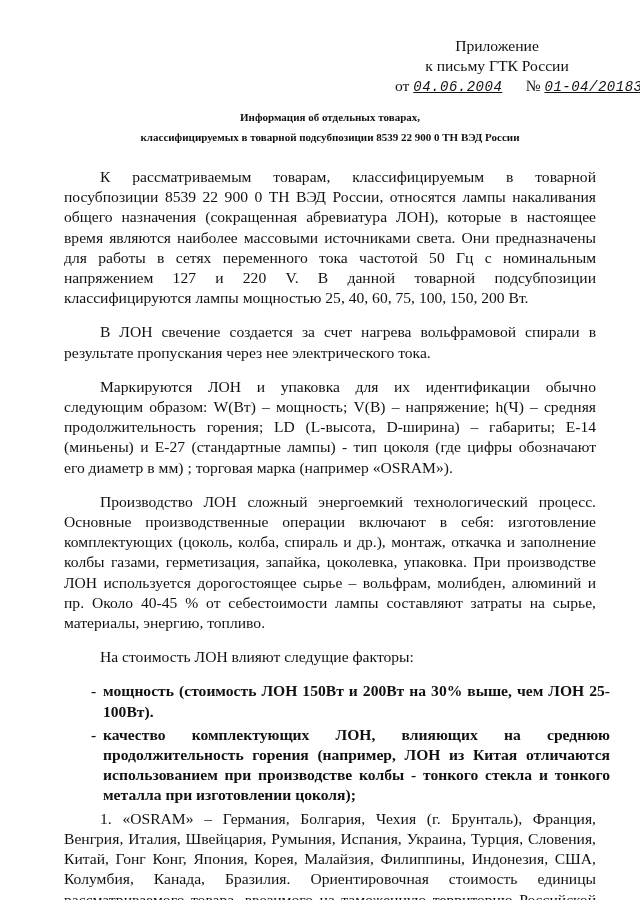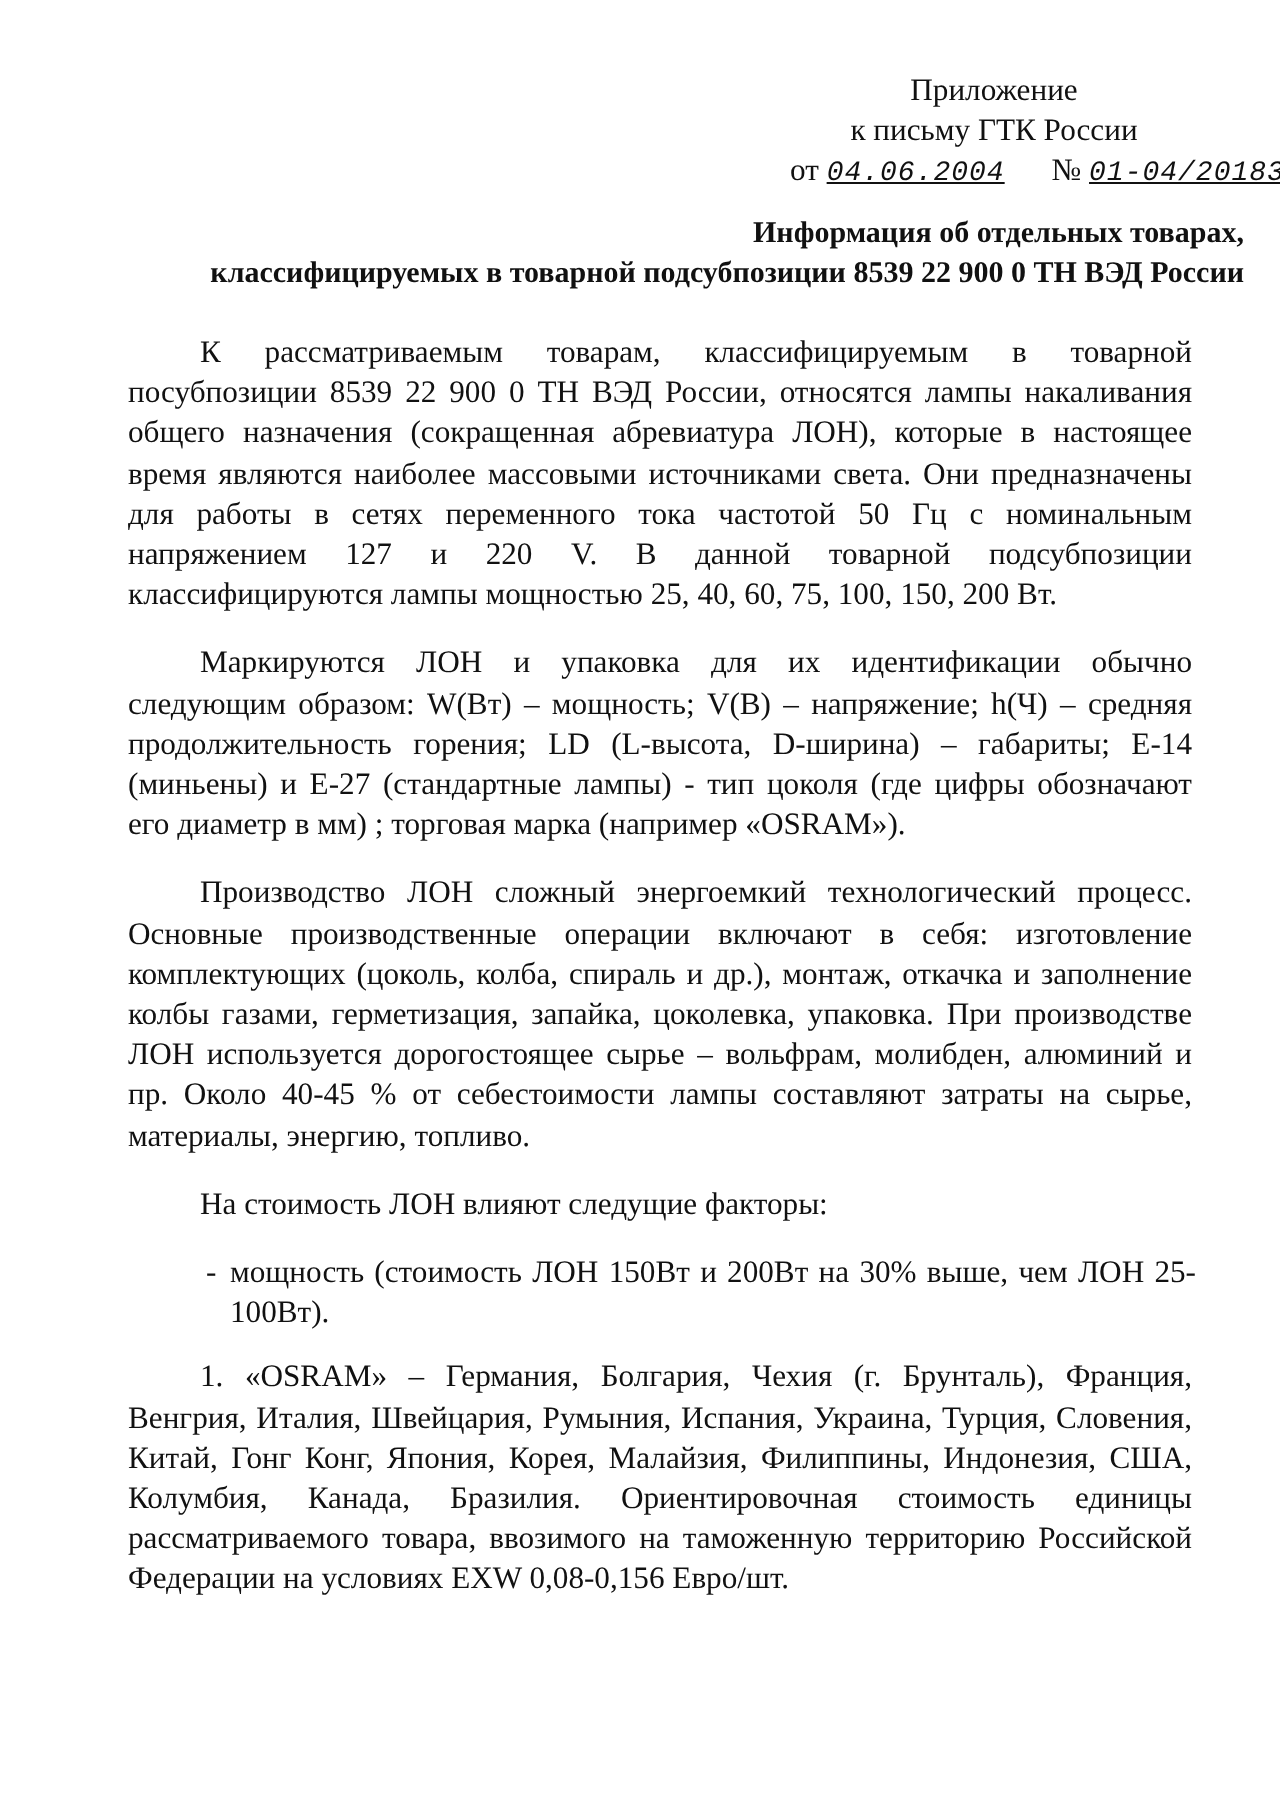"Информация об отдельных товарах," .title { font-size: 15px -> 11px; left: 12px -> 0; text-align: right -> center }
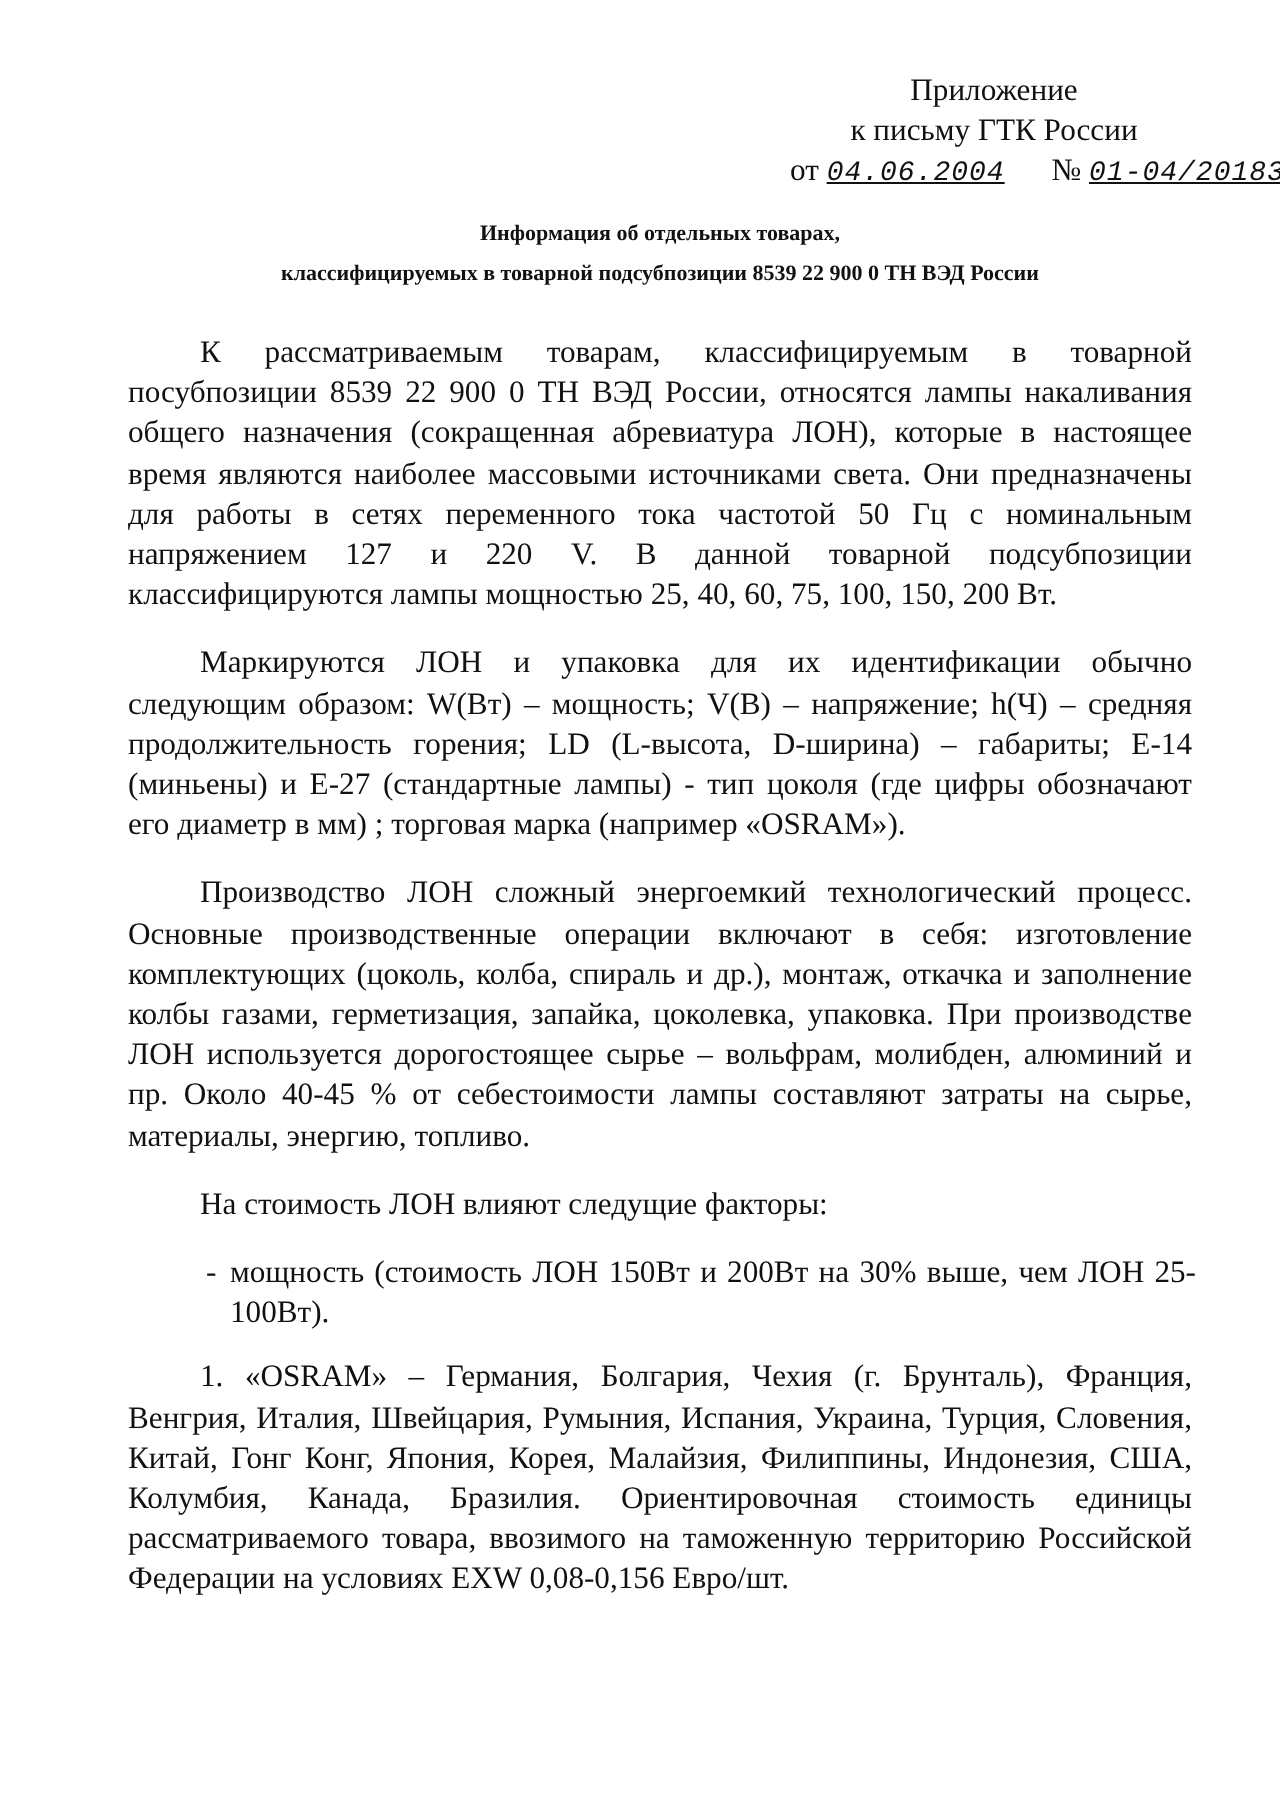"В ЛОН свечение создается за" p.ind { html: none -> <p>В ЛОН свечение создается за счет нагрева вольфрамовой спирали в результате пропускания через нее электрического тока.</p> }
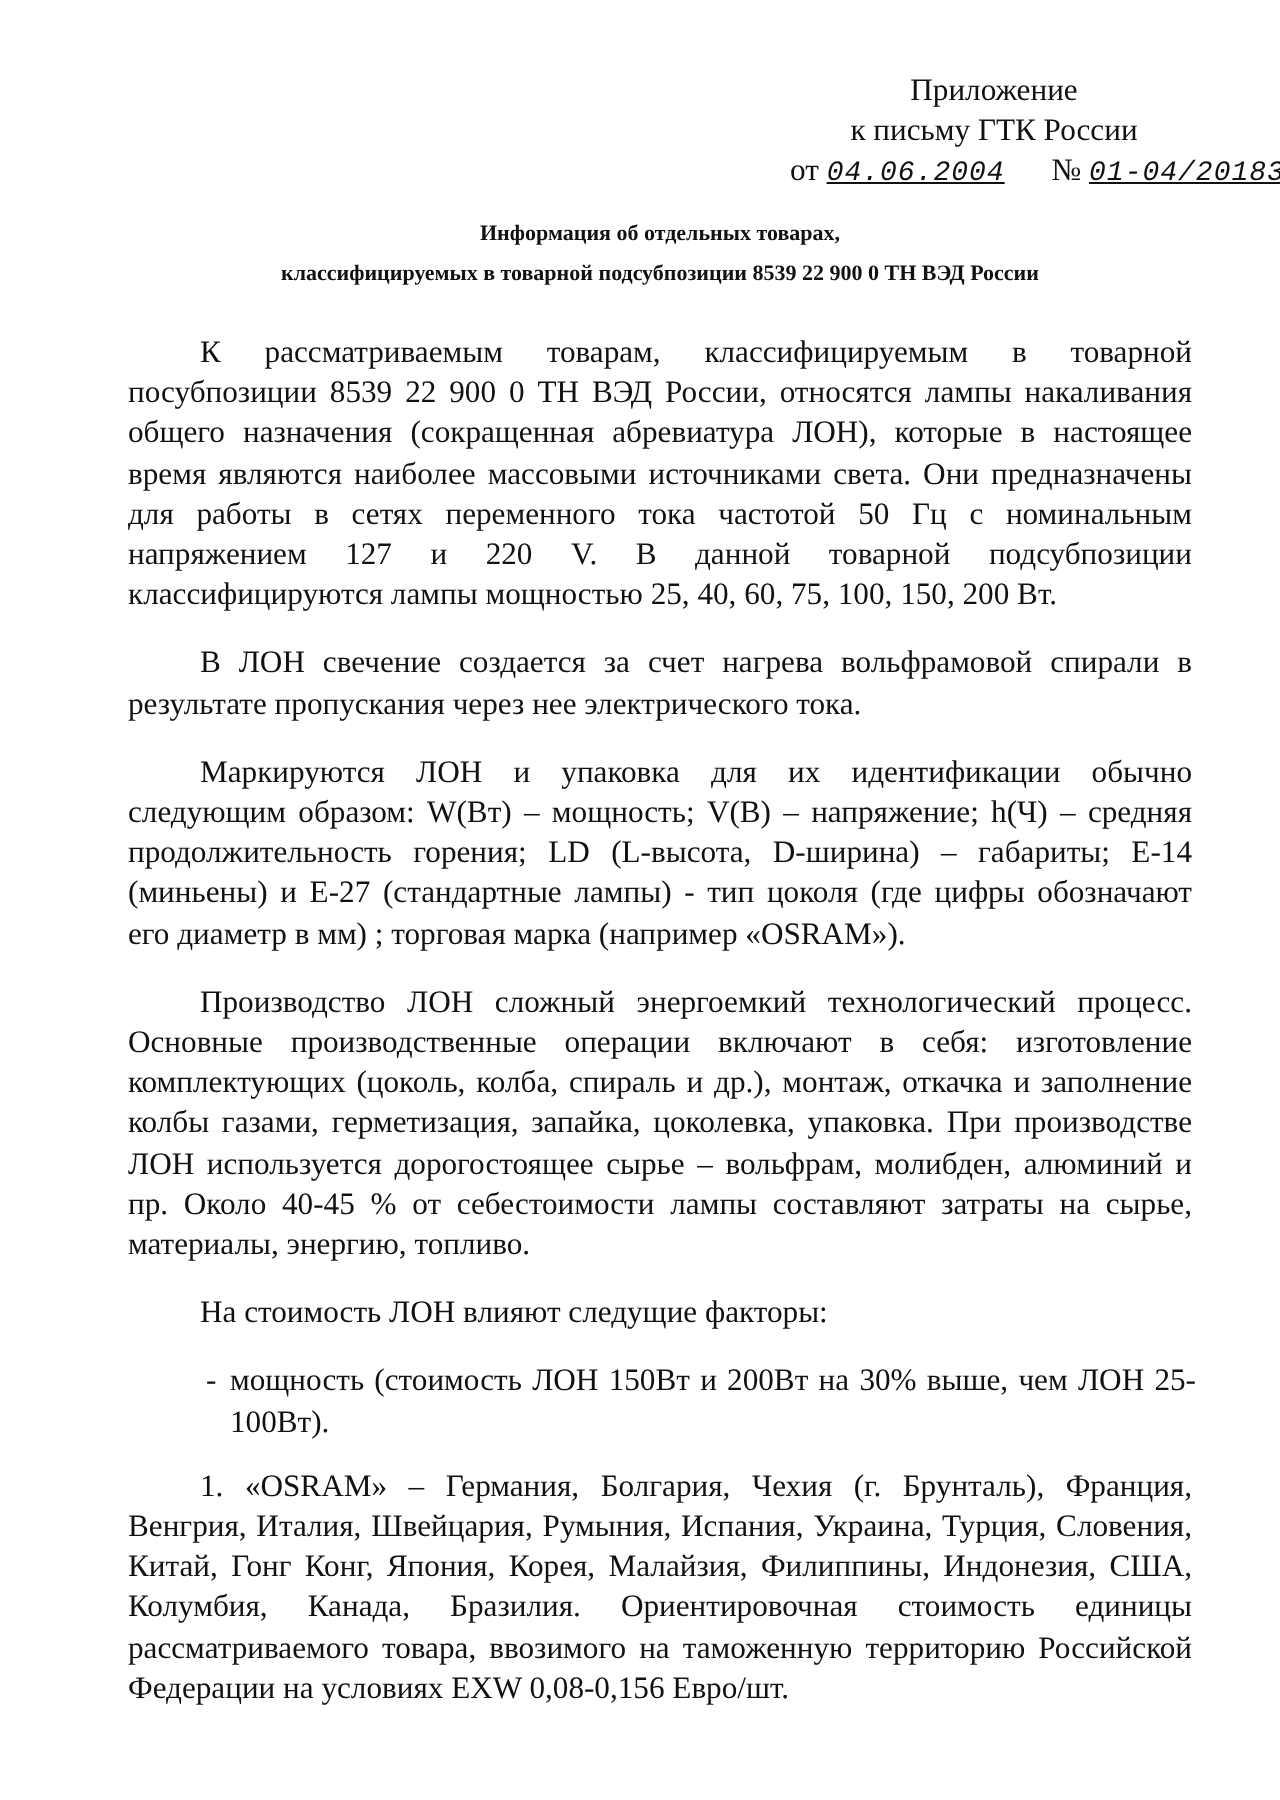"мощность (стоимость ЛОН 150Вт и" ul.factors { font-weight: none -> bold; margin: 12px -> 0 }
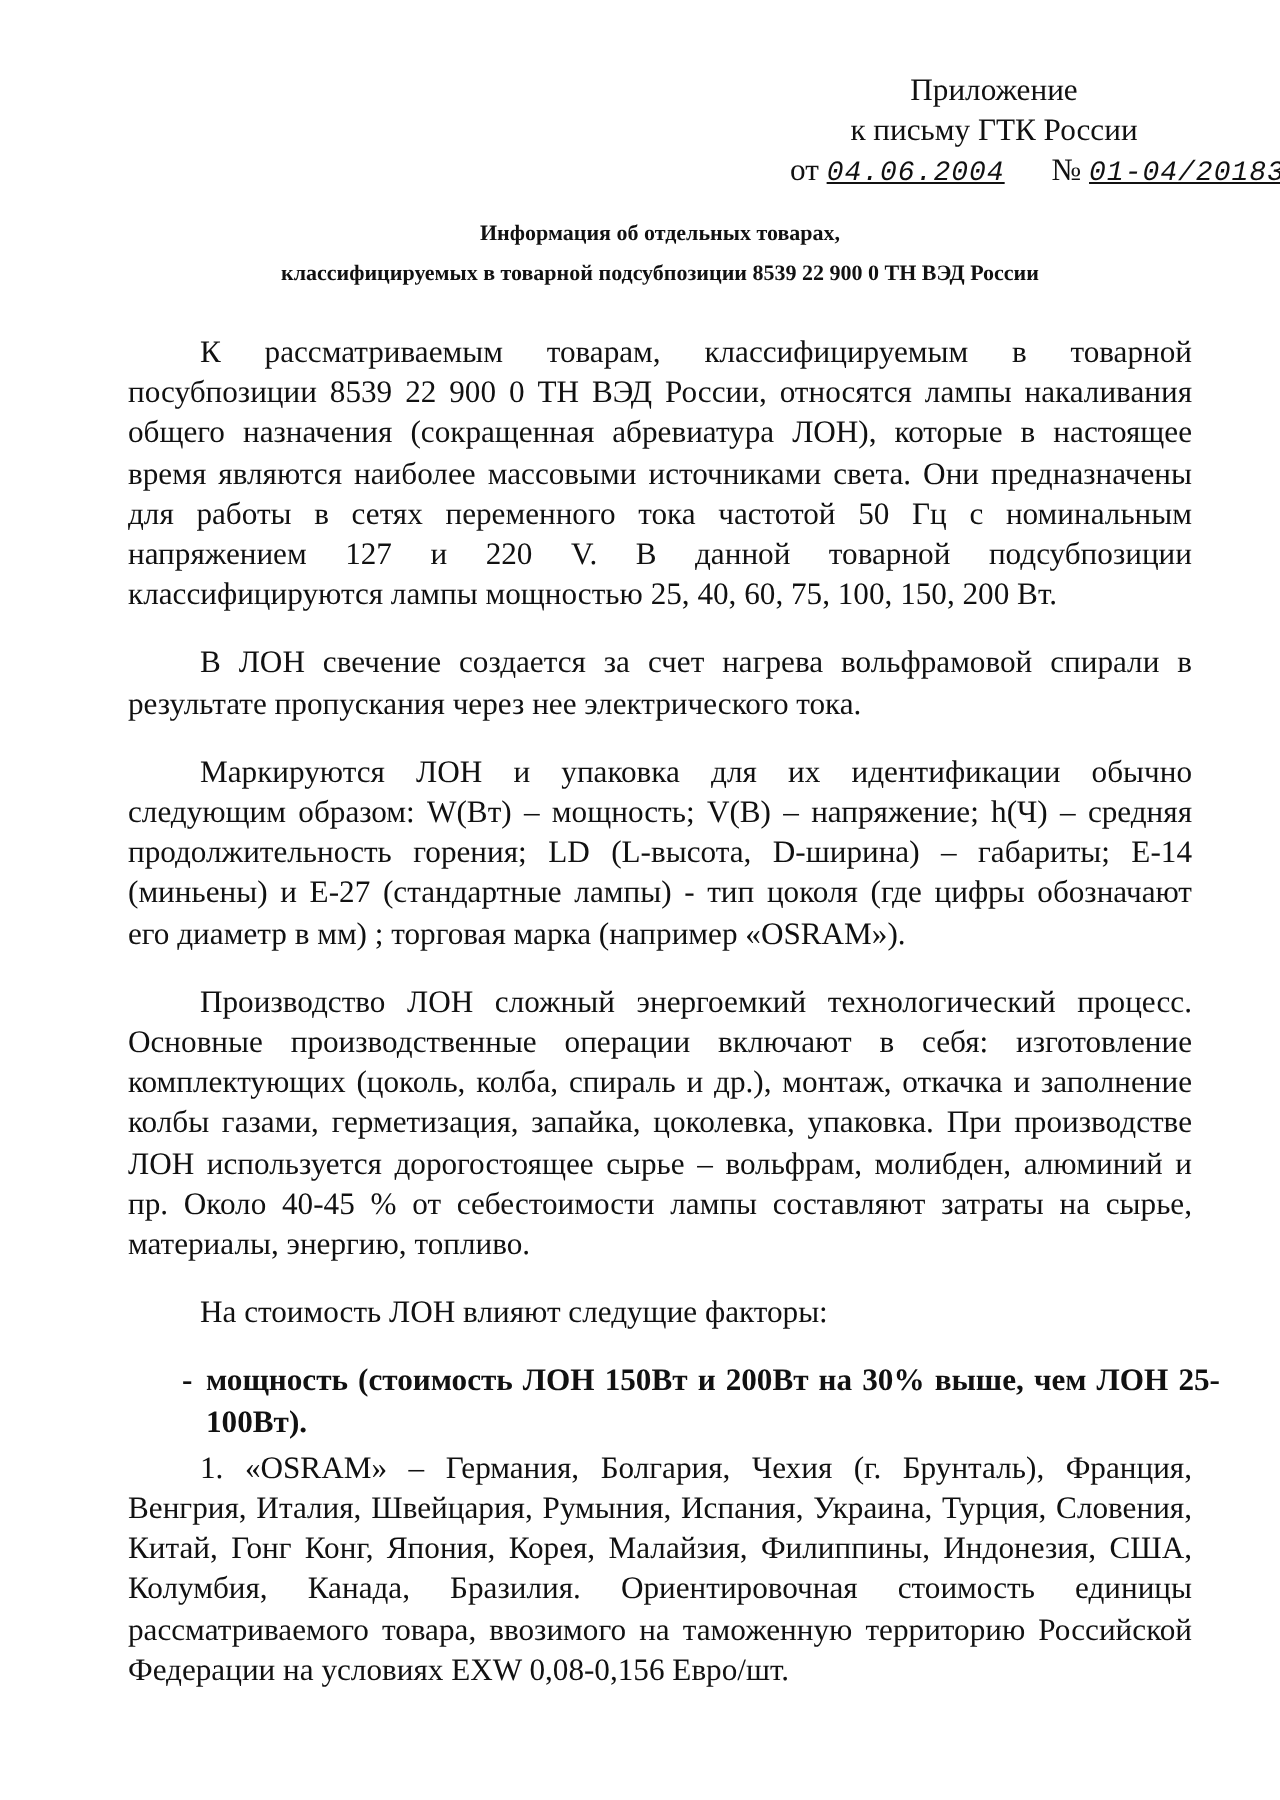"качество комплектующих ЛОН, влияющих на" li.gap { html: none -> <li>качество комплектующих ЛОН, влияющих на среднюю продолжительность горения (например, ЛОН из Китая отличаются использованием при производстве колбы - тонкого стекла и тонкого металла при изготовлении цоколя);</li> }
